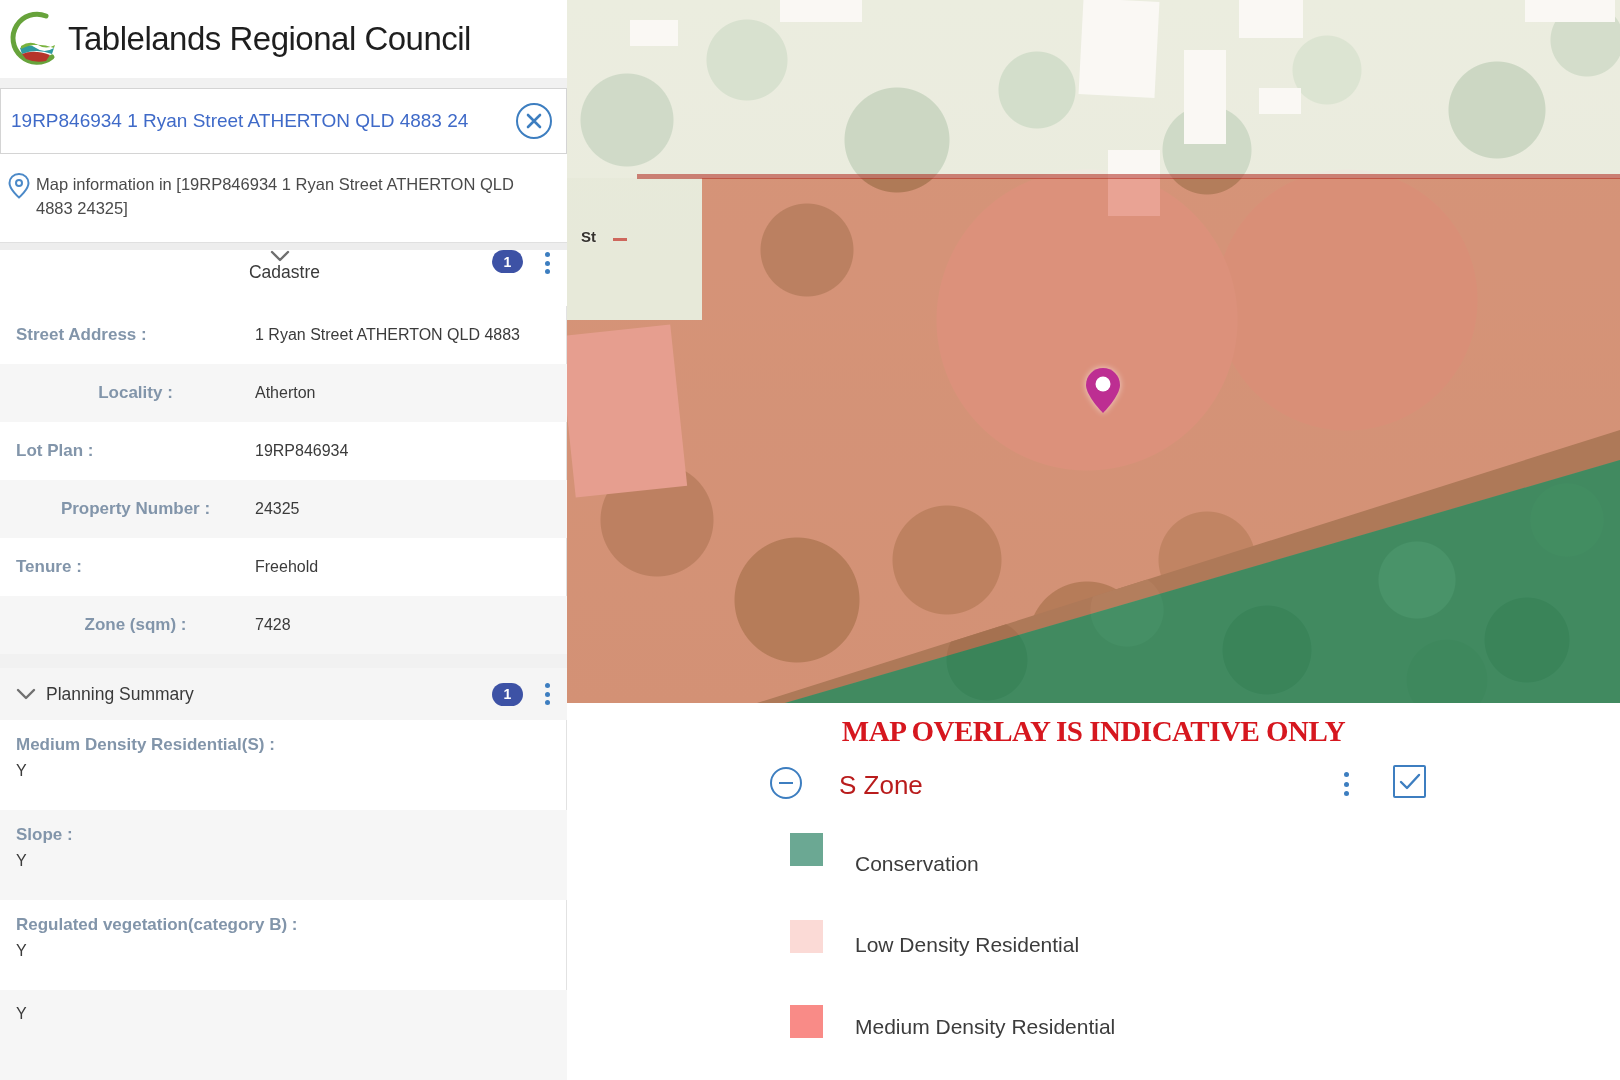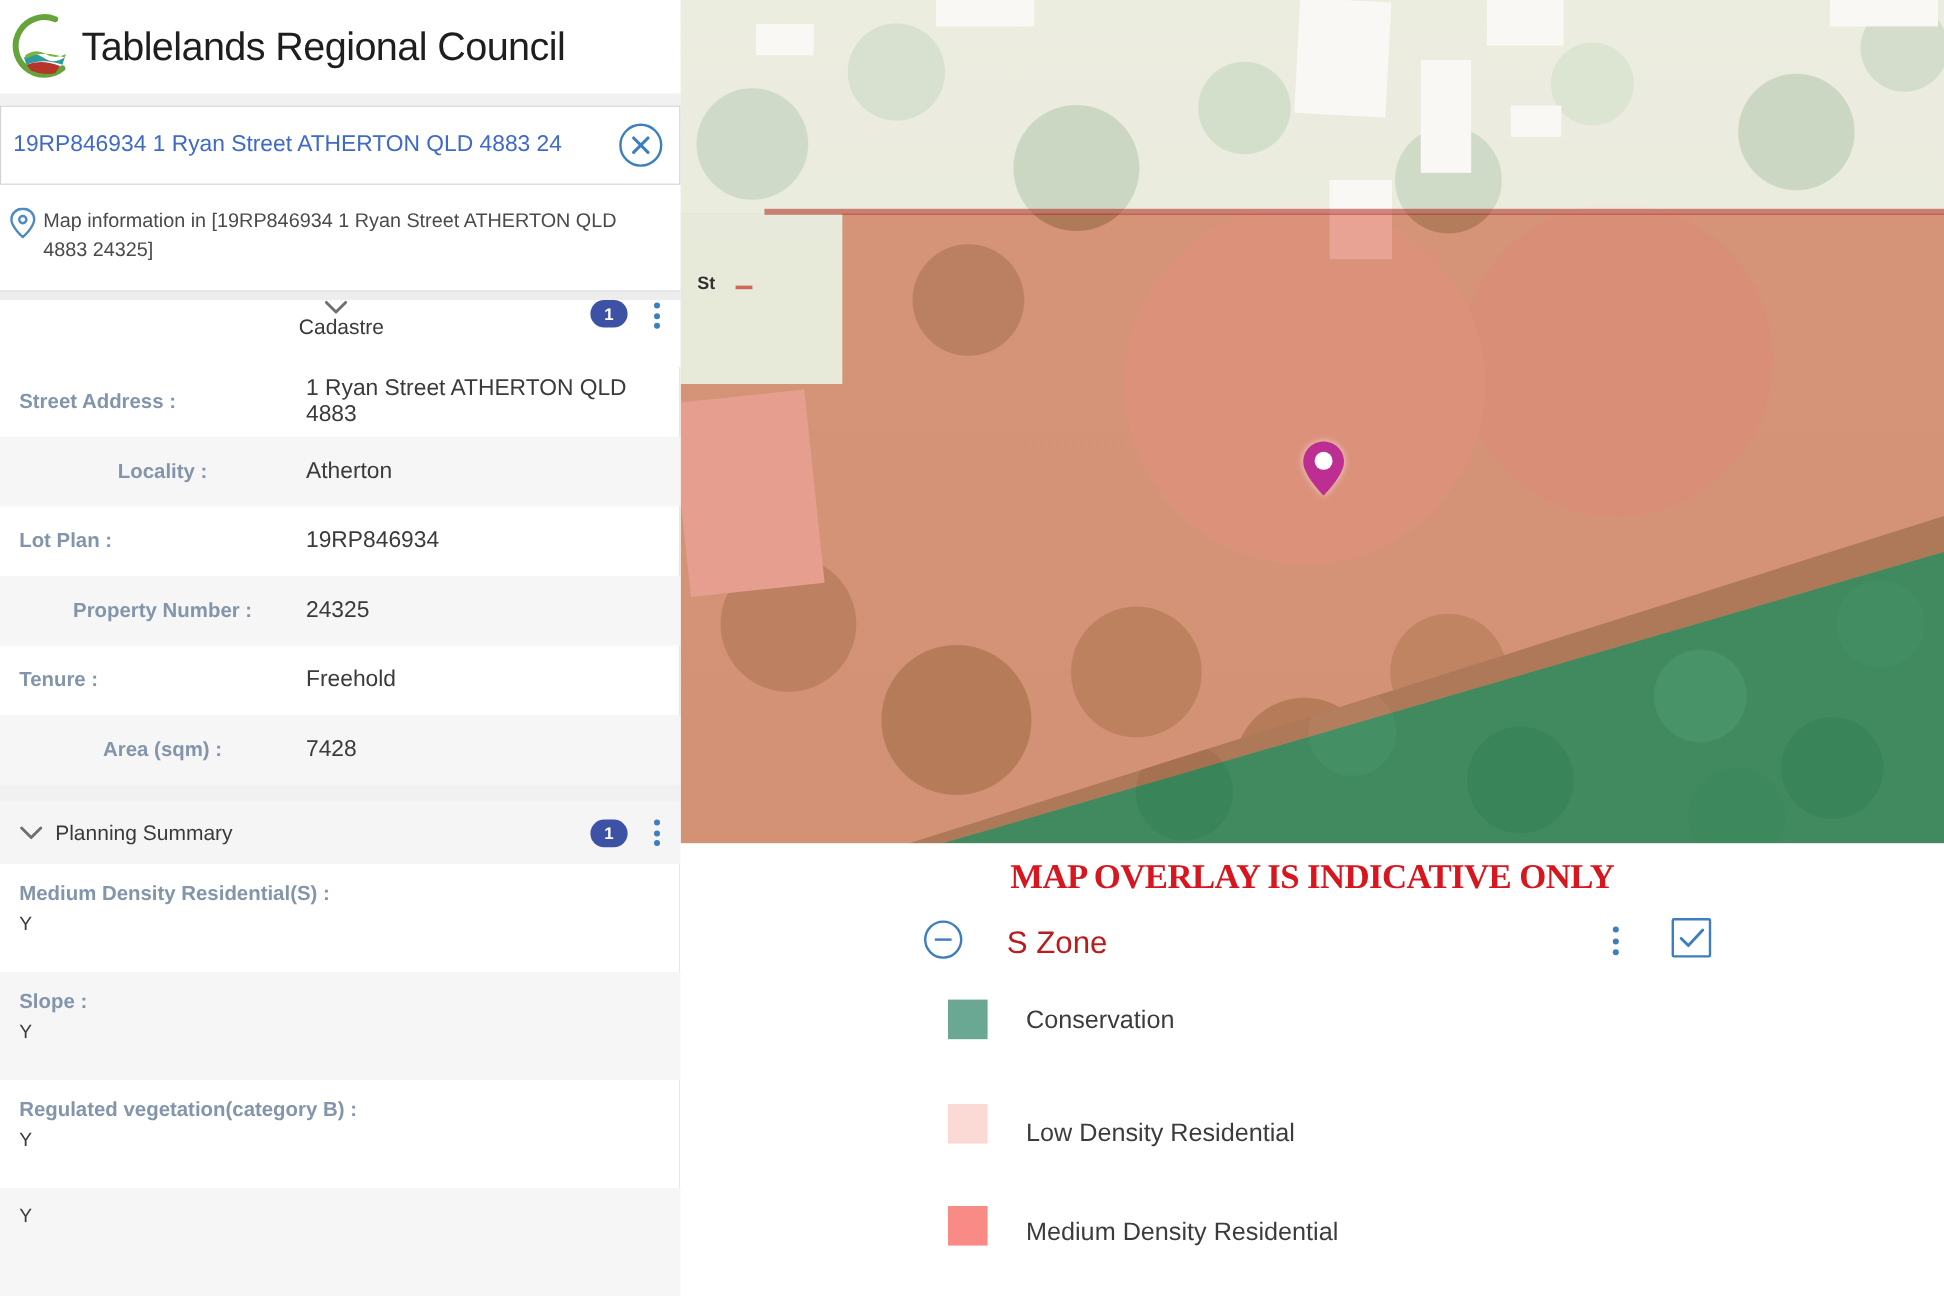"1 Ryan Street ATHERTON QLD" .kv-value { font-size: 19px -> 16px }
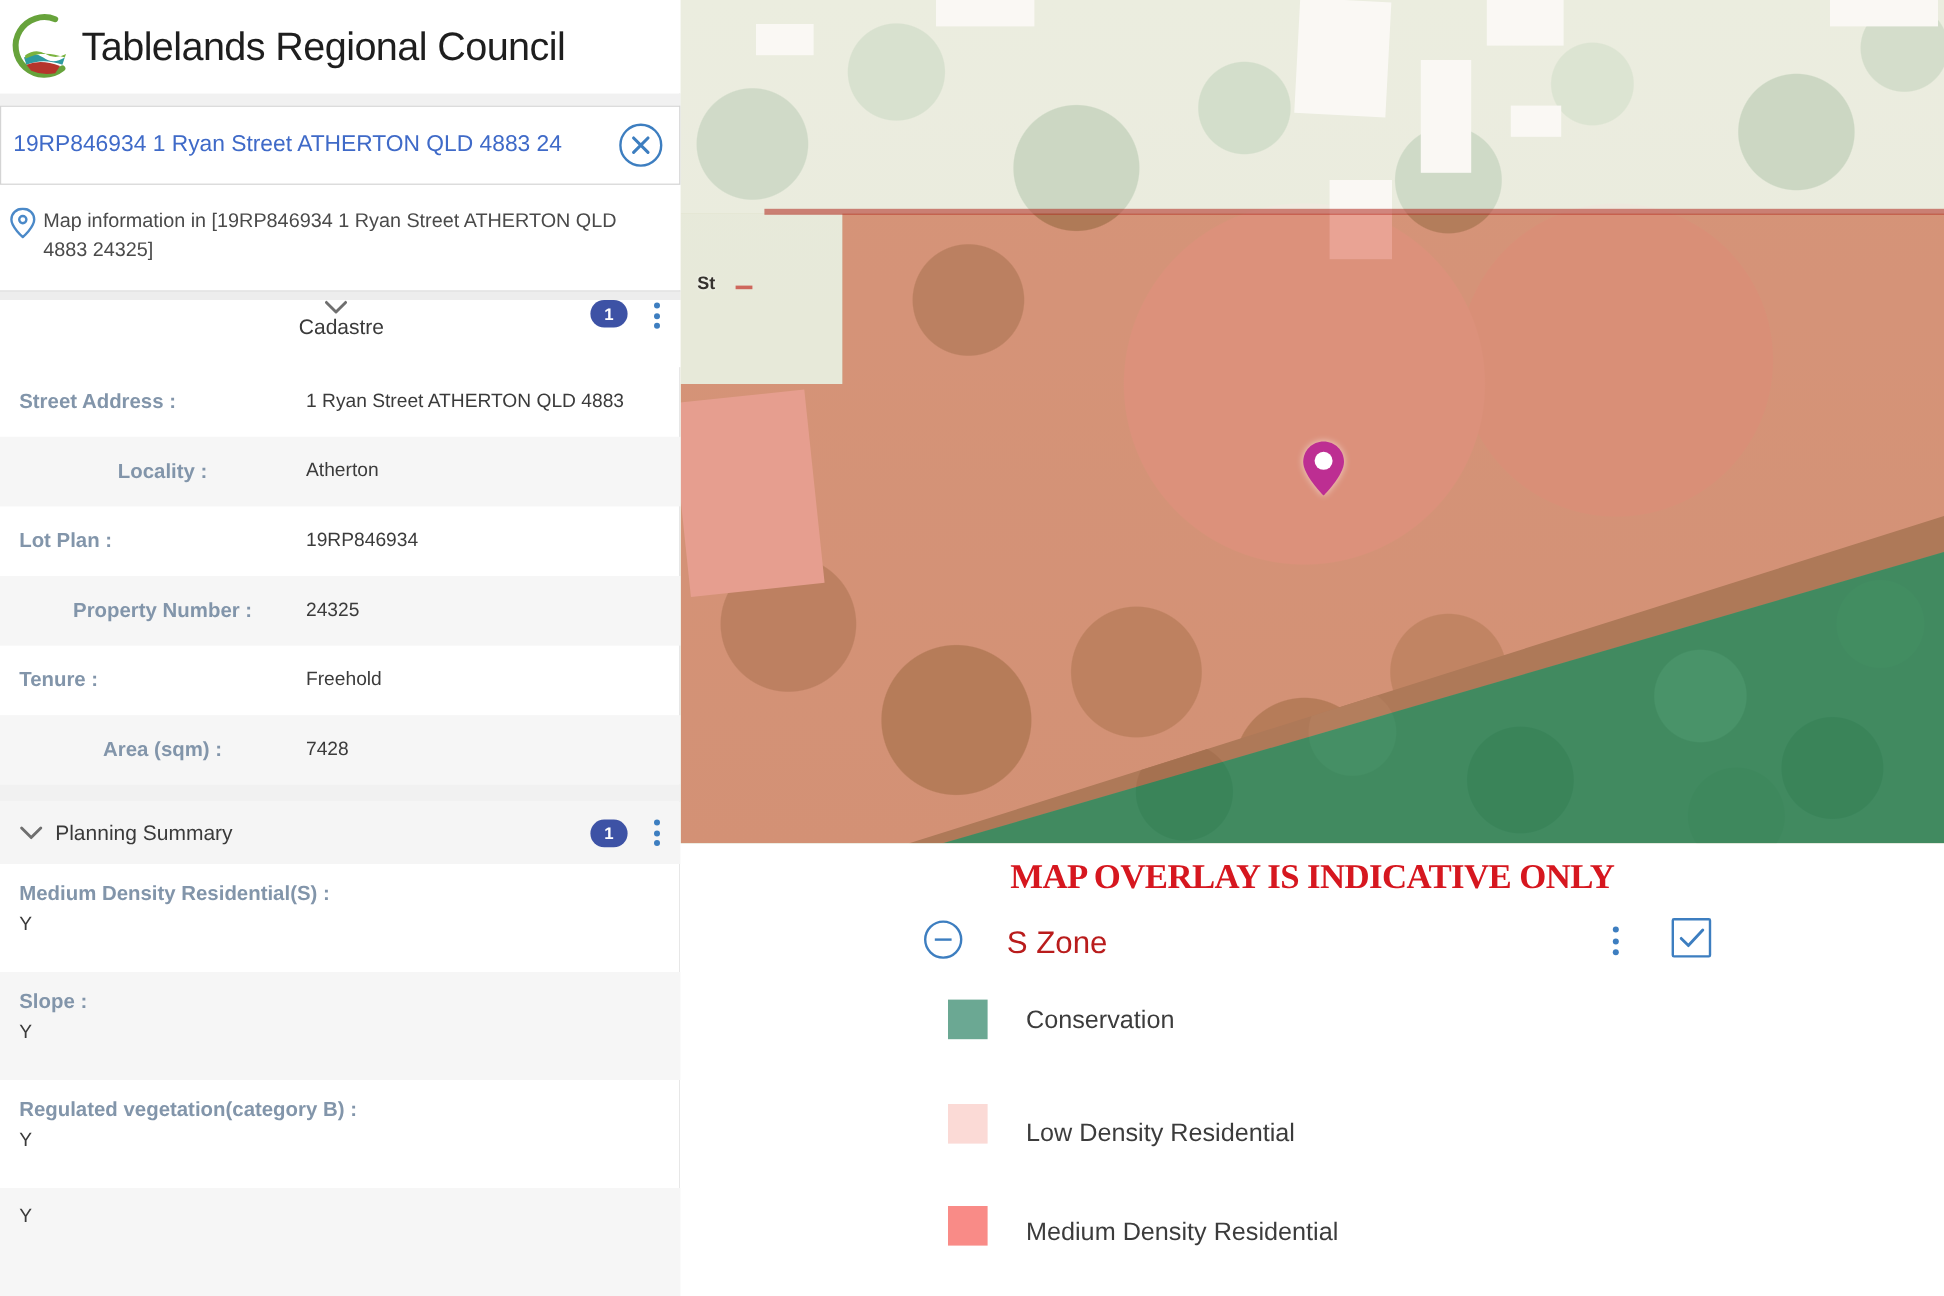"Area (sqm) :" span.kv-label { text: Area -> Zone }
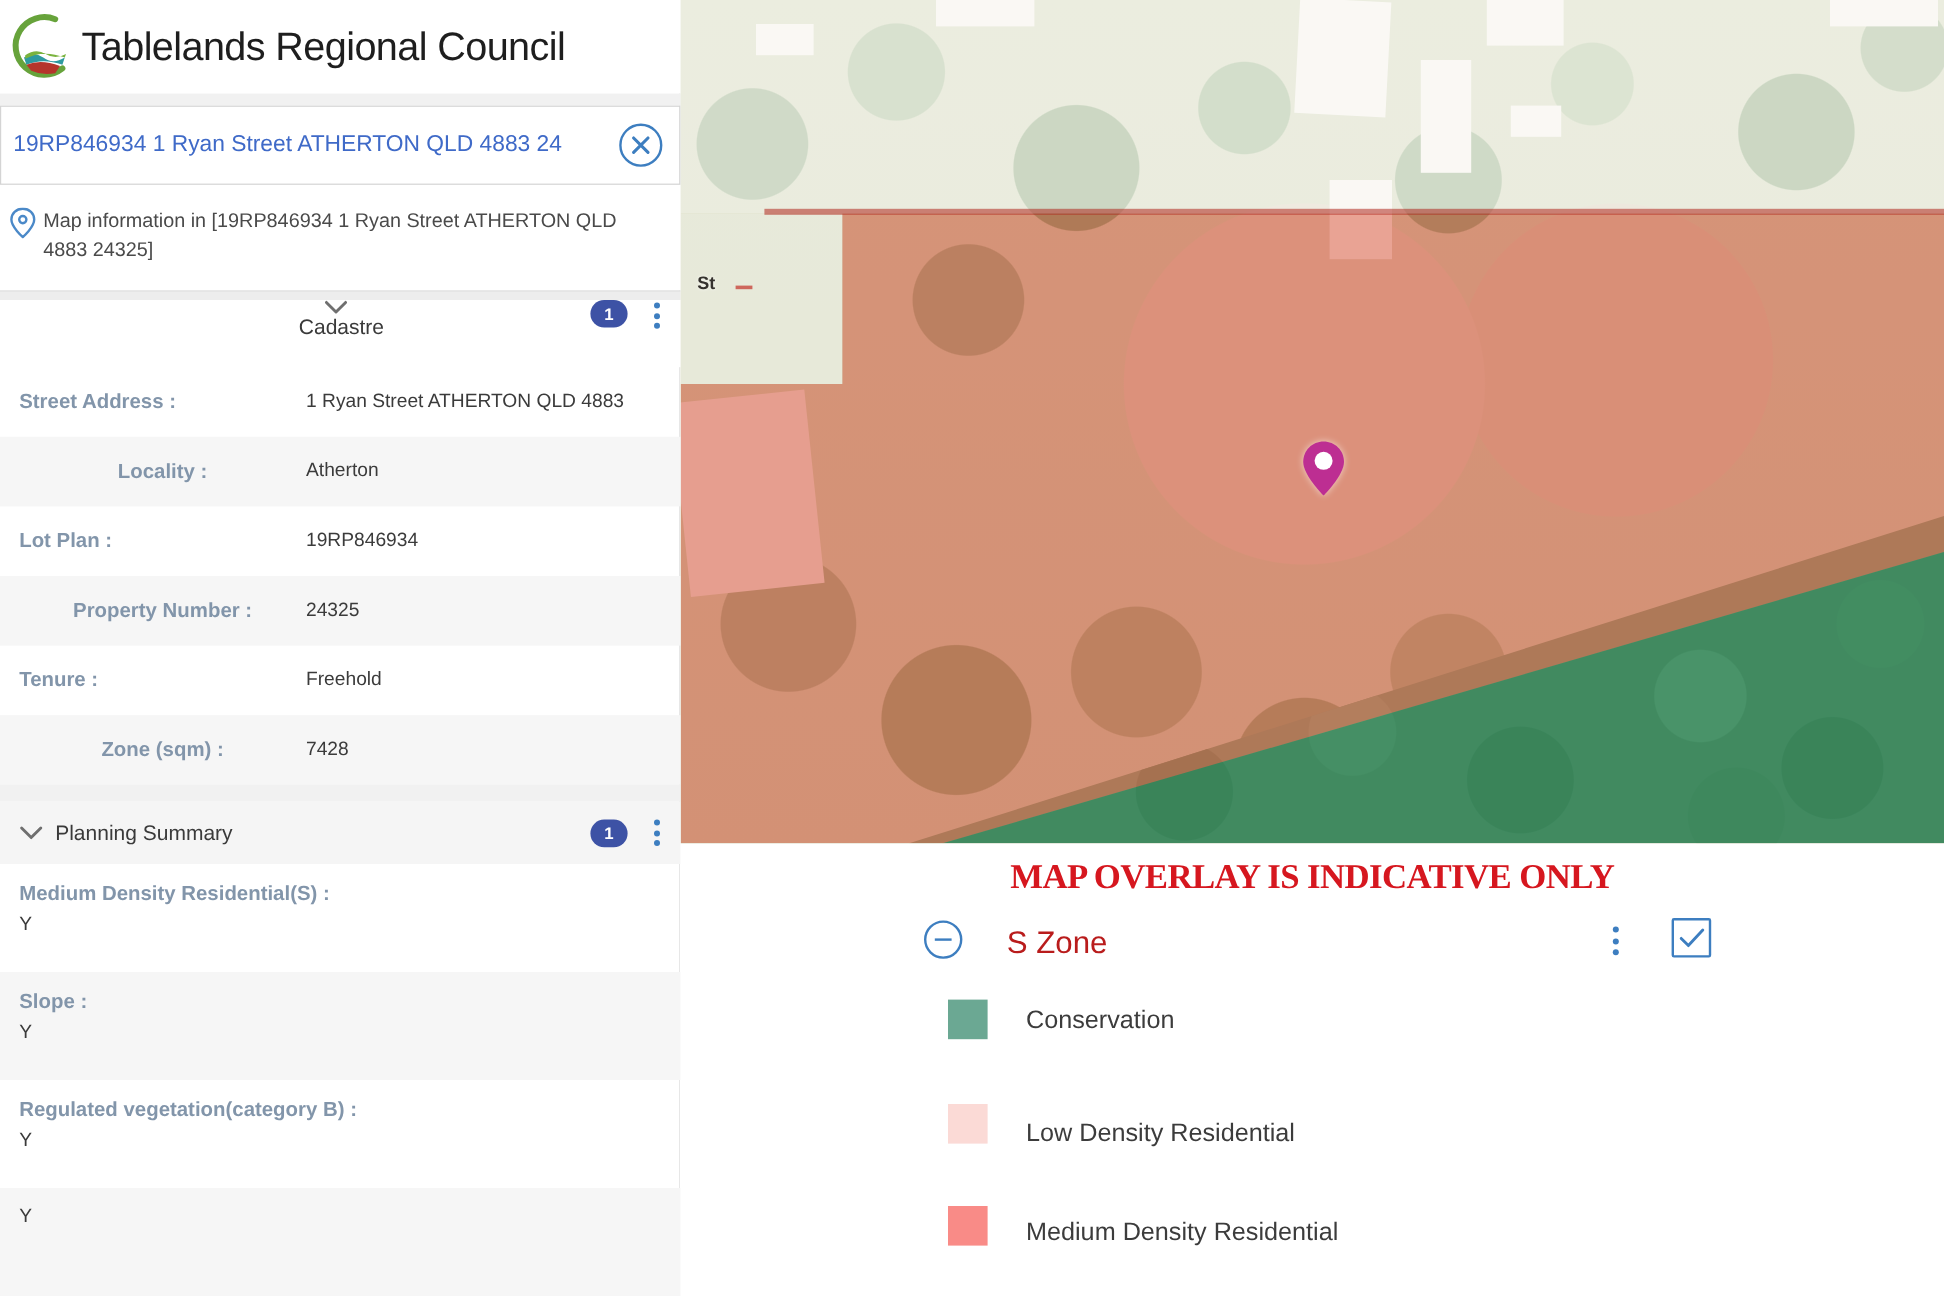"Conservation" div.legend-item-label { top: 136px -> 149px }
